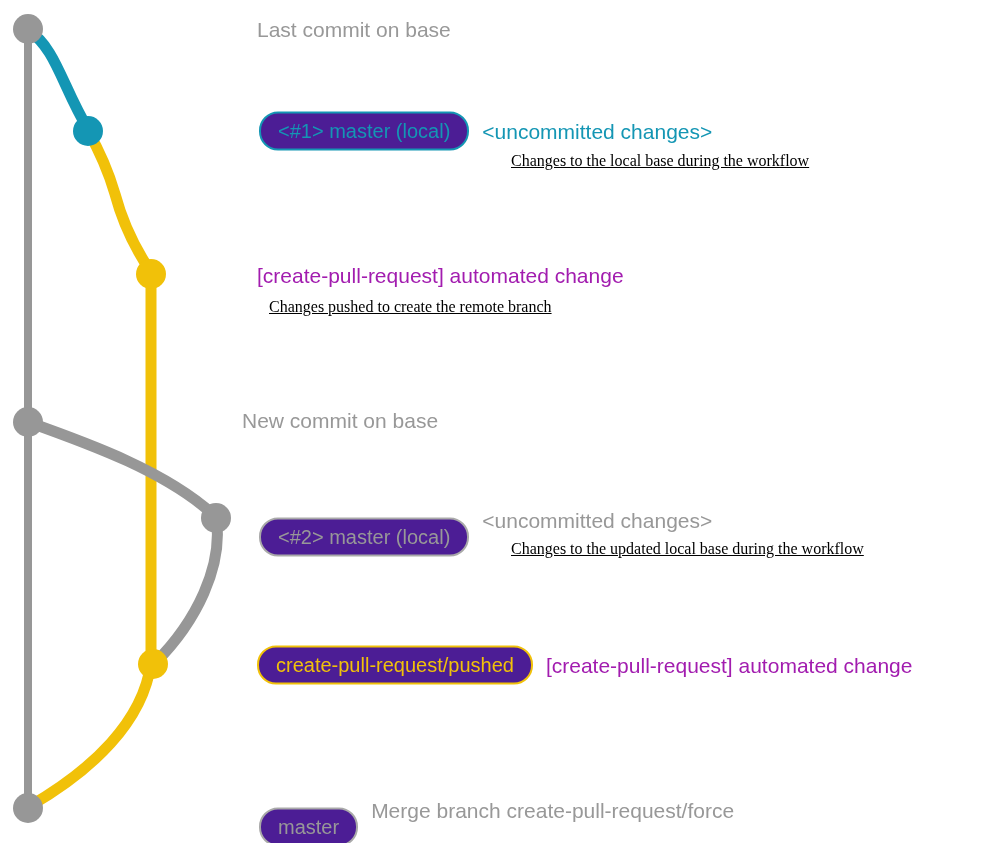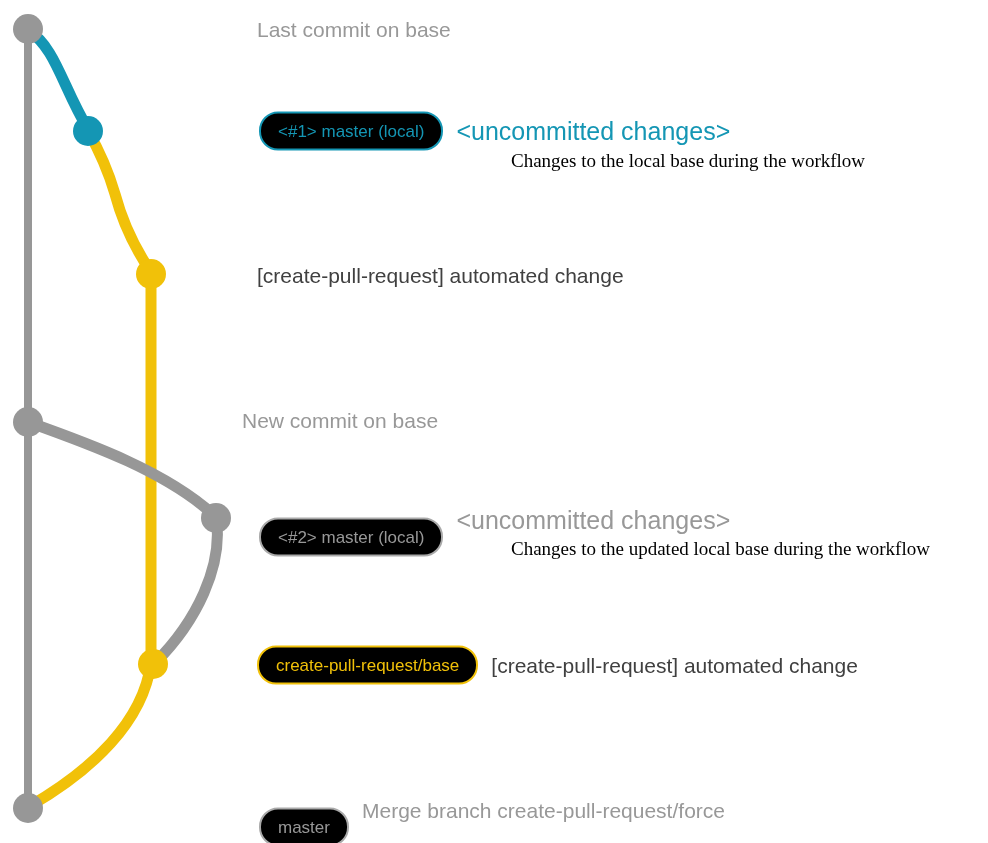"<#1> master (local)" .badge { background: #000000 -> #4c1d95; font-size: 17px -> 20px }
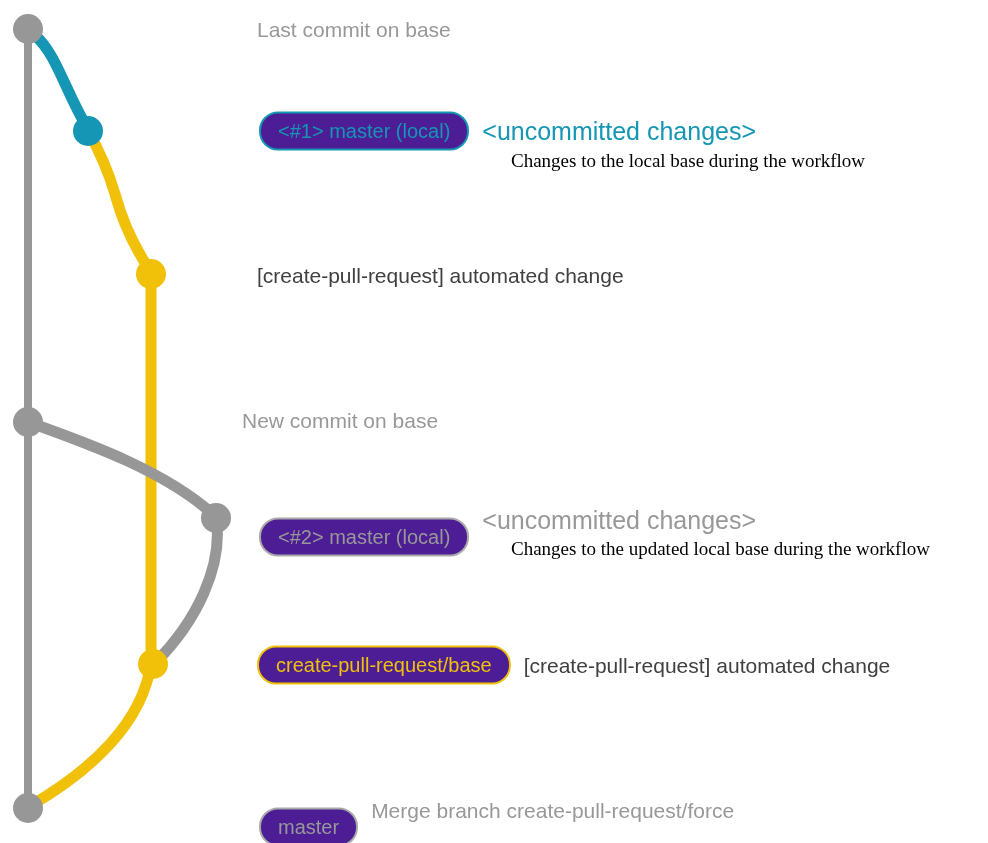"<uncommitted changes>" .note { font-size: 25px -> 21px }
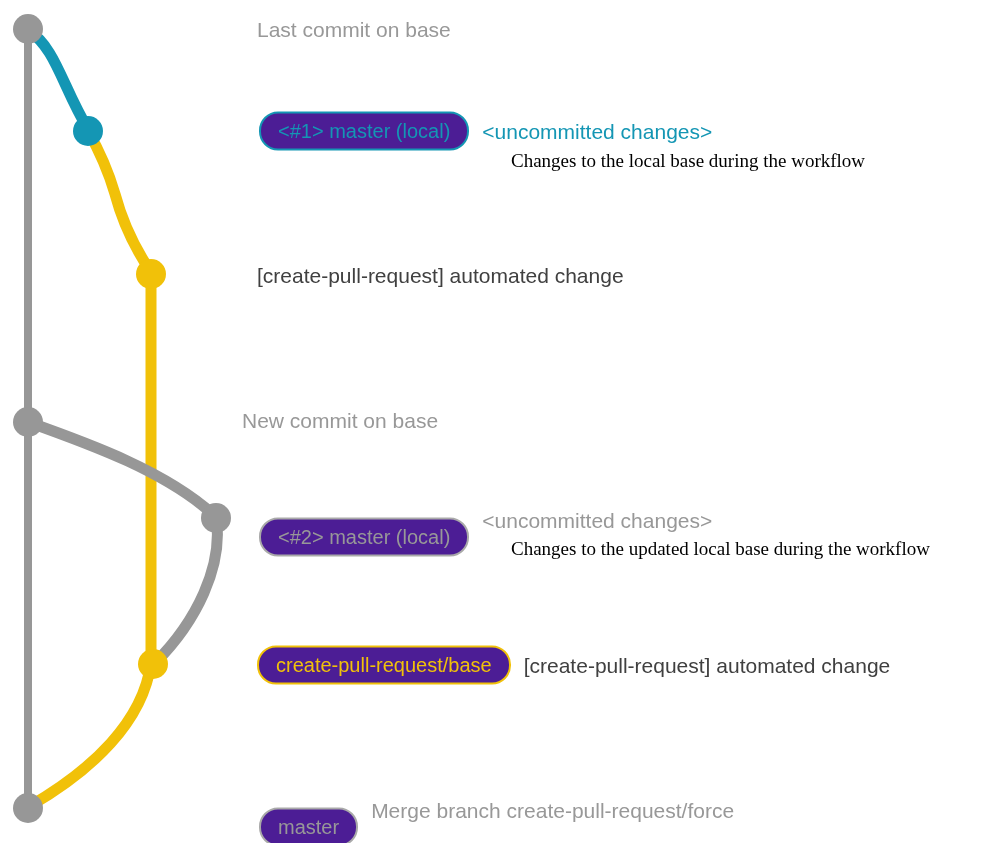"Changes to the local base" .desc { font-size: 19px -> 16px; text-decoration: none -> underline }
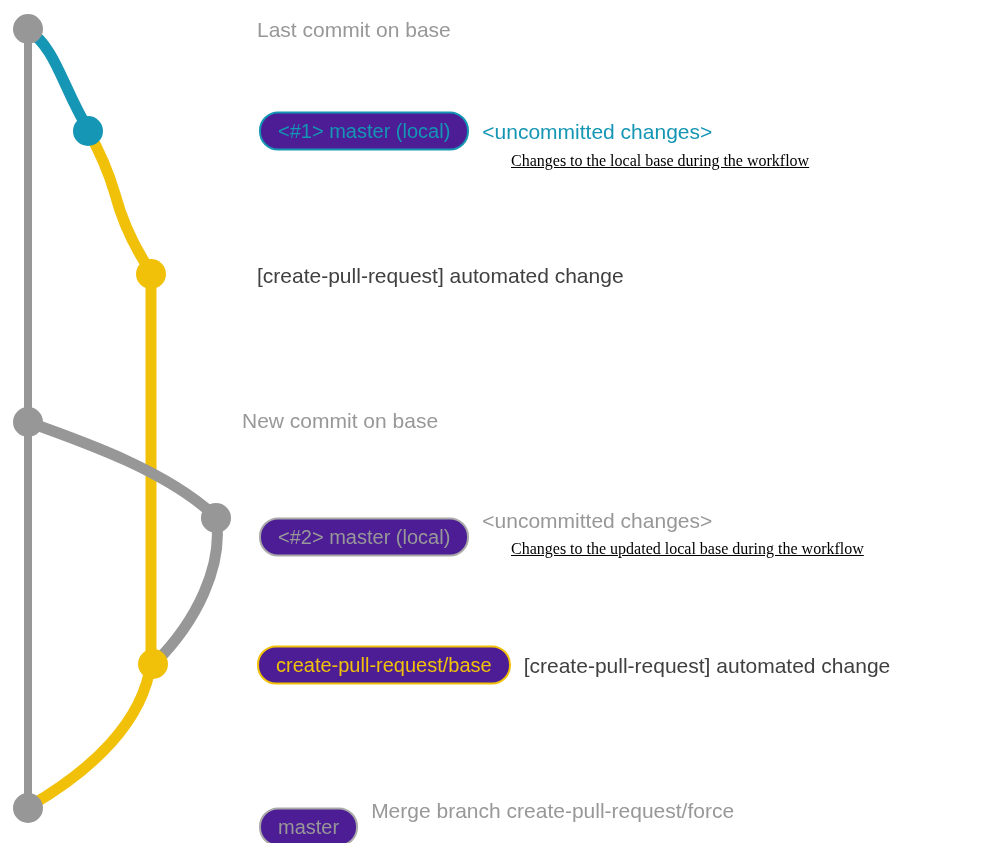"[create-pull-request] automated change" .yellow-txt { color: #404040 -> #a21caf }
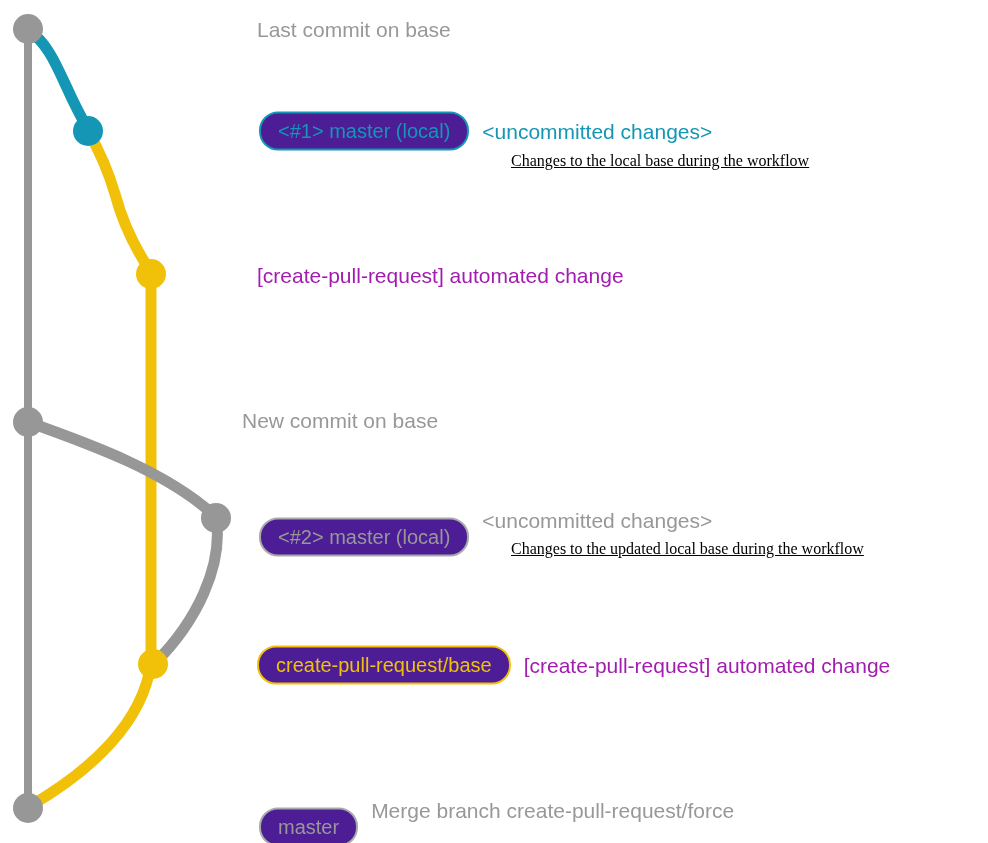"Changes pushed to create the" div.desc { html: none -> <div>Changes pushed to create the remote branch</div> }
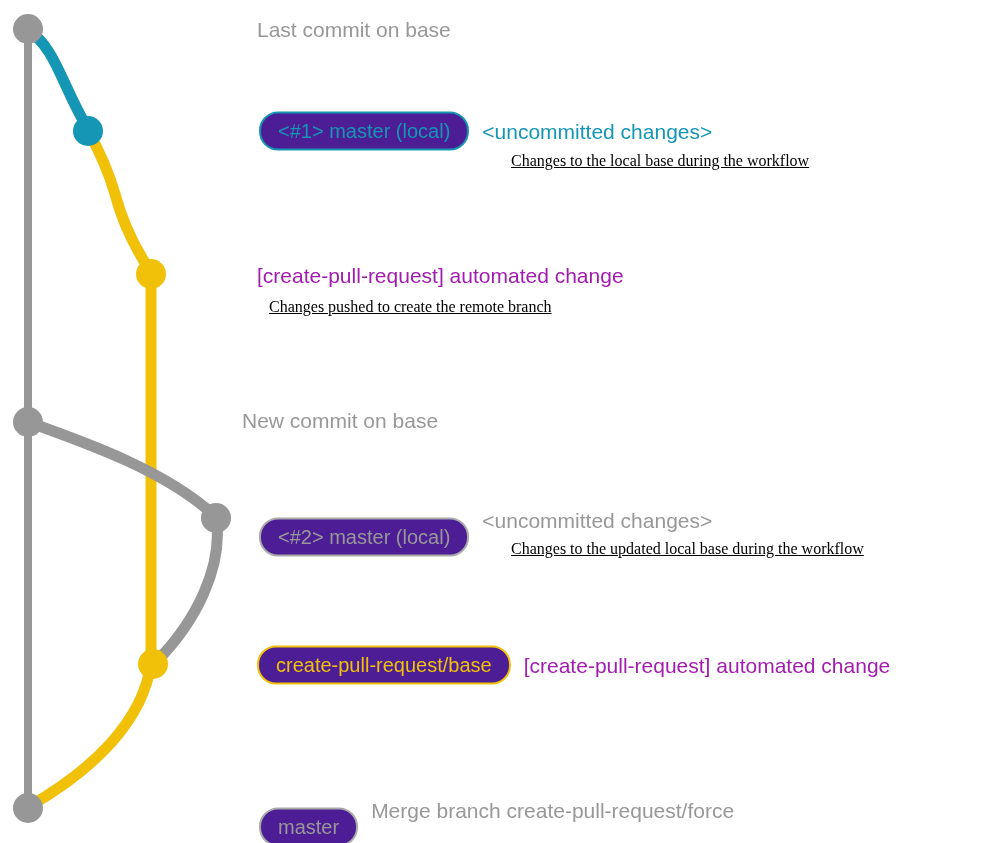"create-pull-request/base" span.badge { text: create-pull-request/base -> create-pull-request/pushed }
